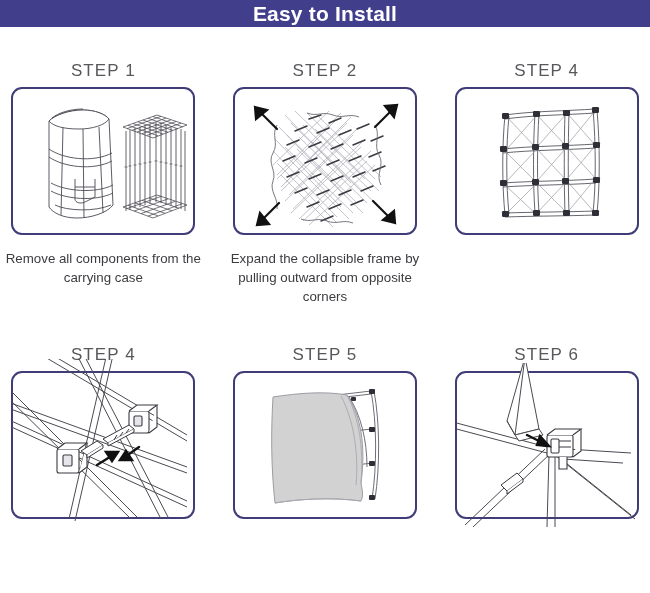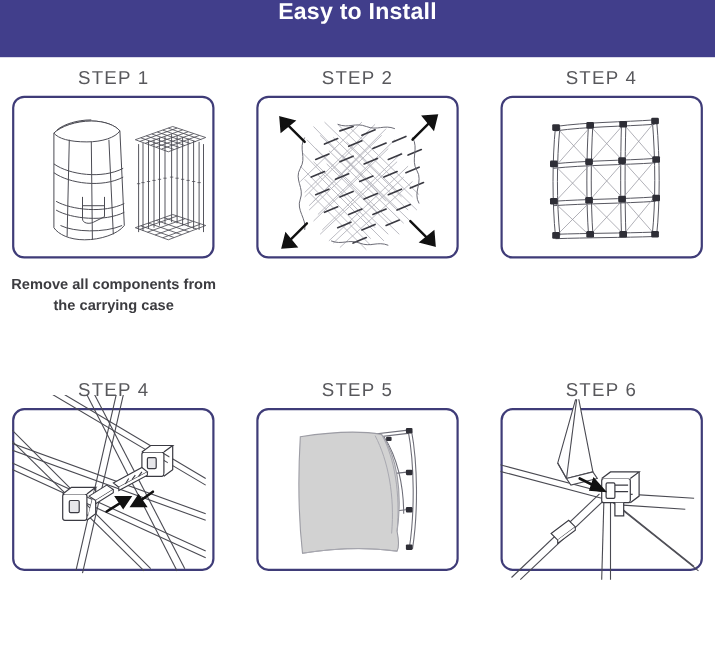"Easy to Install" .header-bar { align-items: none -> center; height: 52px -> 27px }
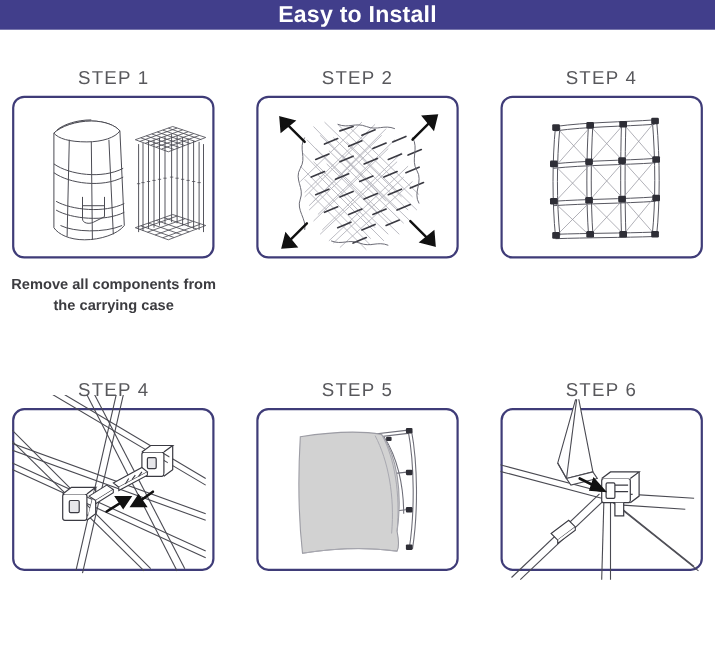"Remove all components from the" .step-caption { font-weight: bold -> none }
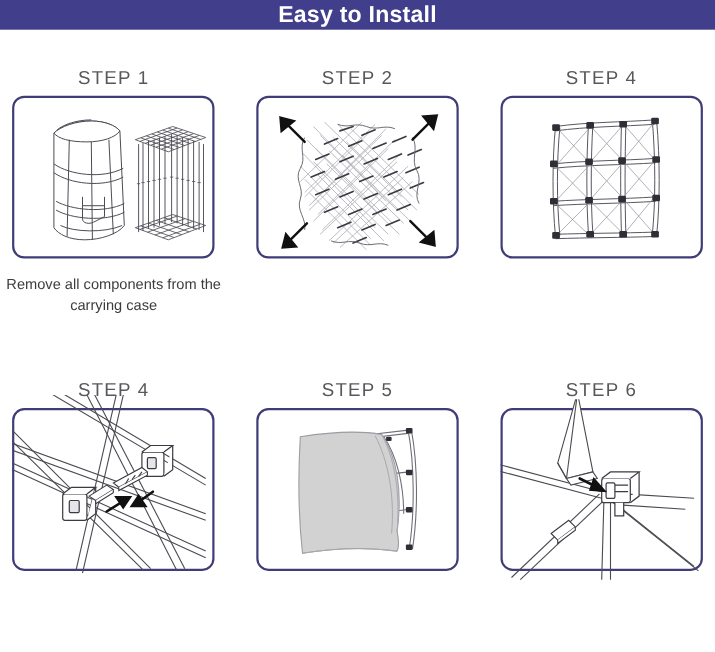"Expand the collapsible frame by" div.step-caption { html: none -> <div>Expand the collapsible frame by pulling outward from opposite corners</div> }
